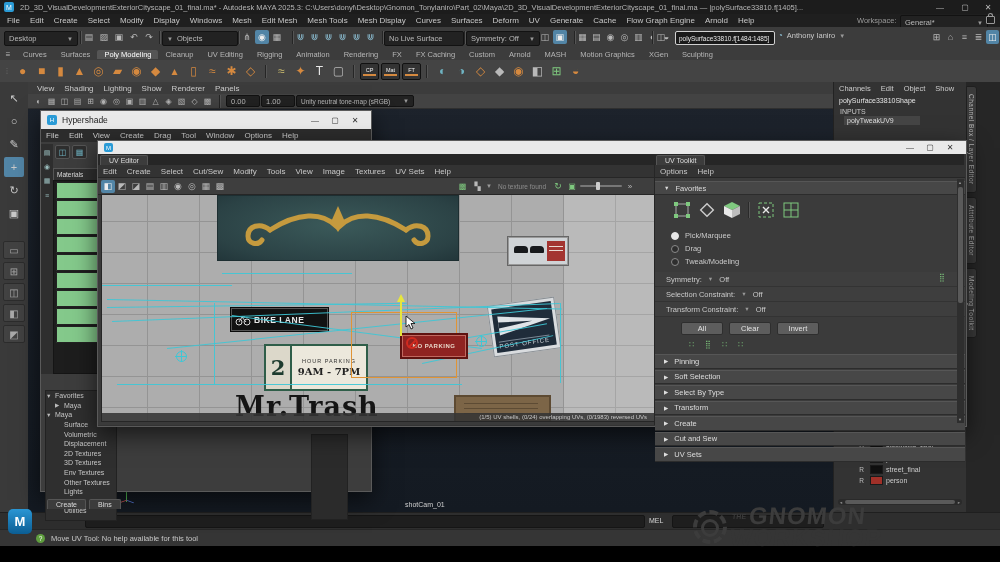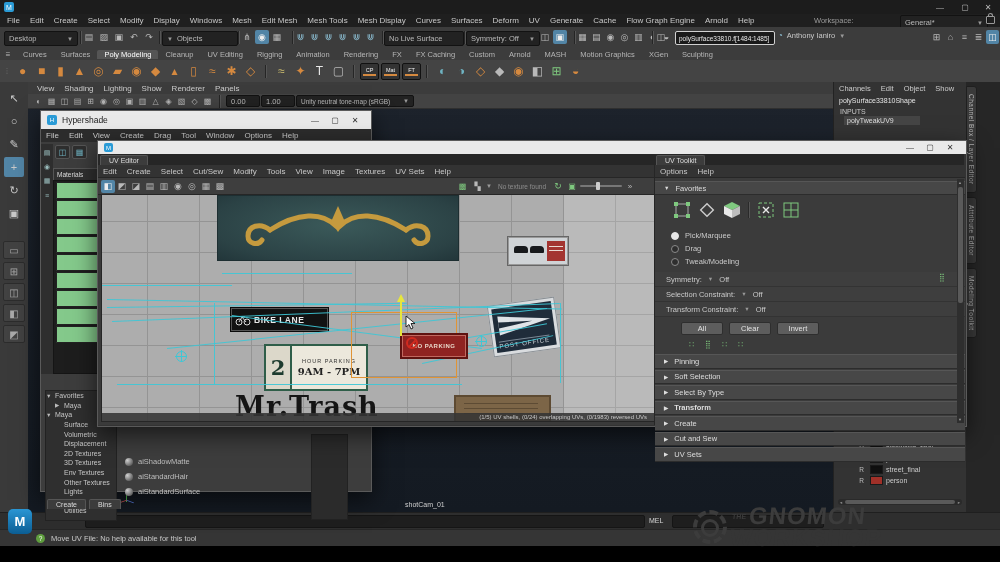"2D_3D_VisualDevelopmentExteriorCityscape" span.abs { html: none -> <span>2D_3D_VisualDevelopmentExteriorCityscape_01_final.ma* - Autodesk MAYA 2025.3: C:\Users\donyl\Desktop\Gnomon_Tonylaniro\Part_02\Maya\2D_3D_VisualDevelopmentExteriorCityscape_01_final.ma — |polySurface33810.f[1405]...</span> }
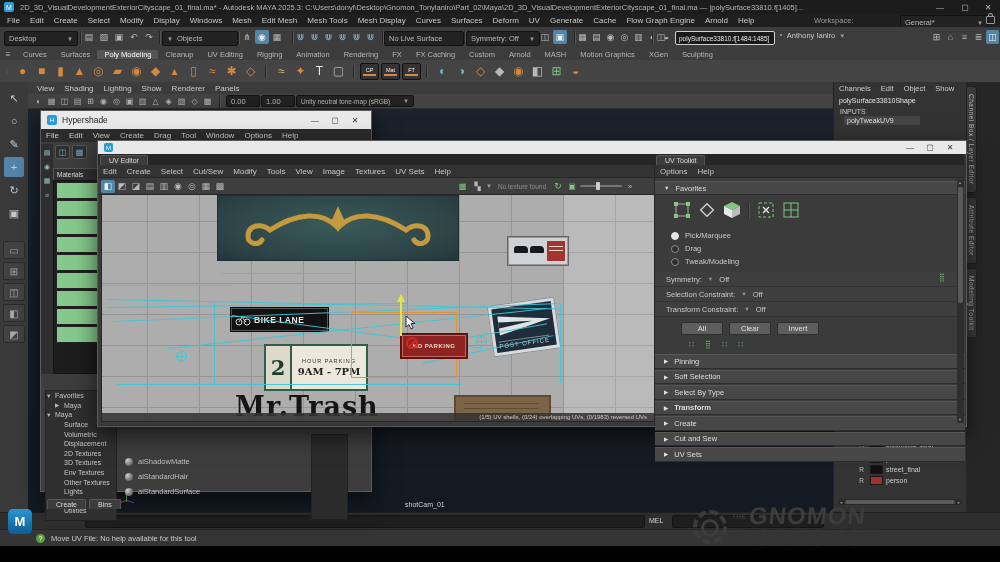"Workspace:" span.nw { left: 814px -> 857px }
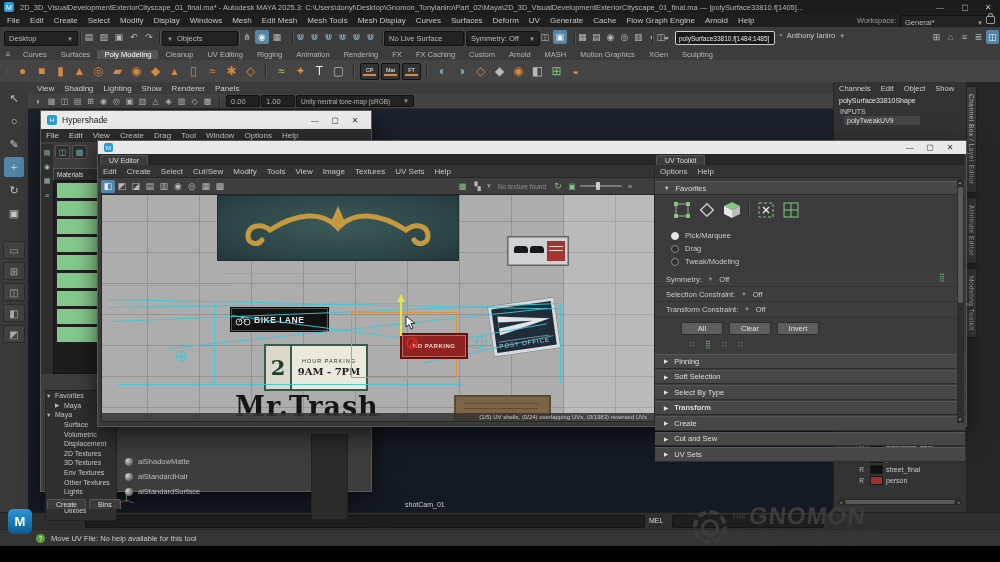"Transform" div.sect { font-weight: bold -> none }
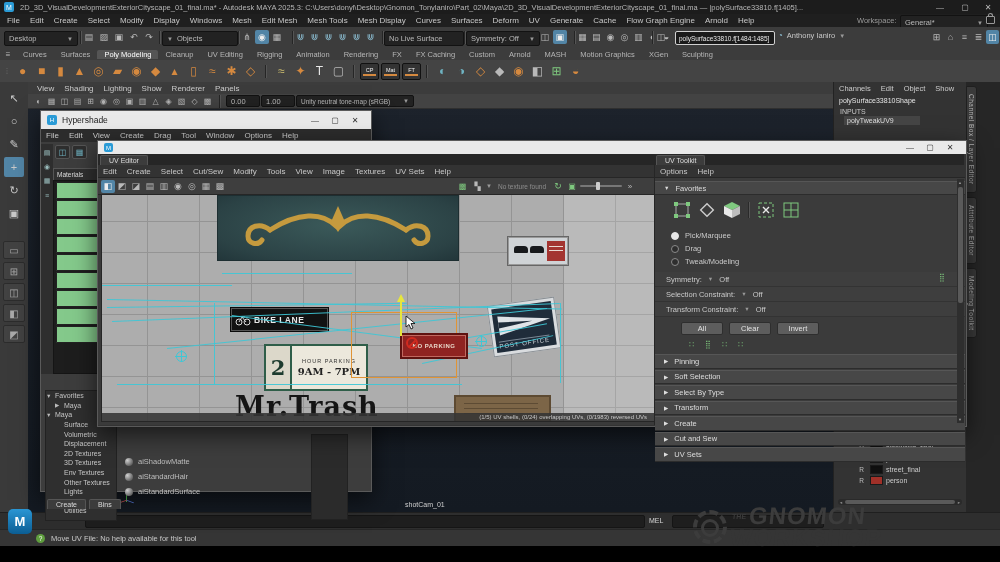"aiShadowMatte" div.abs { html: <div> <div> <div> <span></span> <span>aiShadowMatte</span> </div> <div> <span></span> <span>aiStandardHair</span> </div> <div> <span></span> <span>aiStandardSurface</span> </div> </div> </div> -> none }
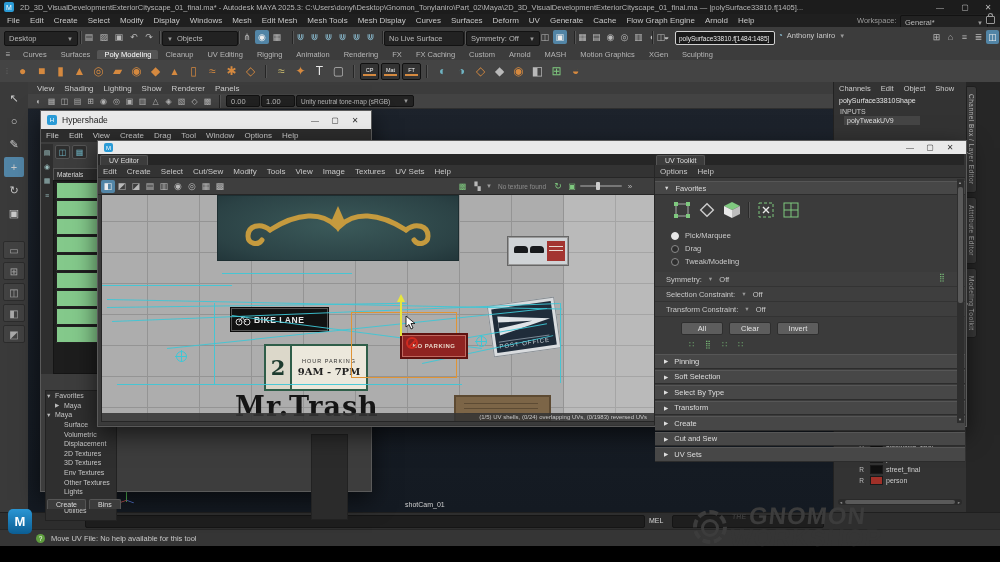"Move UV File: No help" span.nw { text: File -> Tool }
